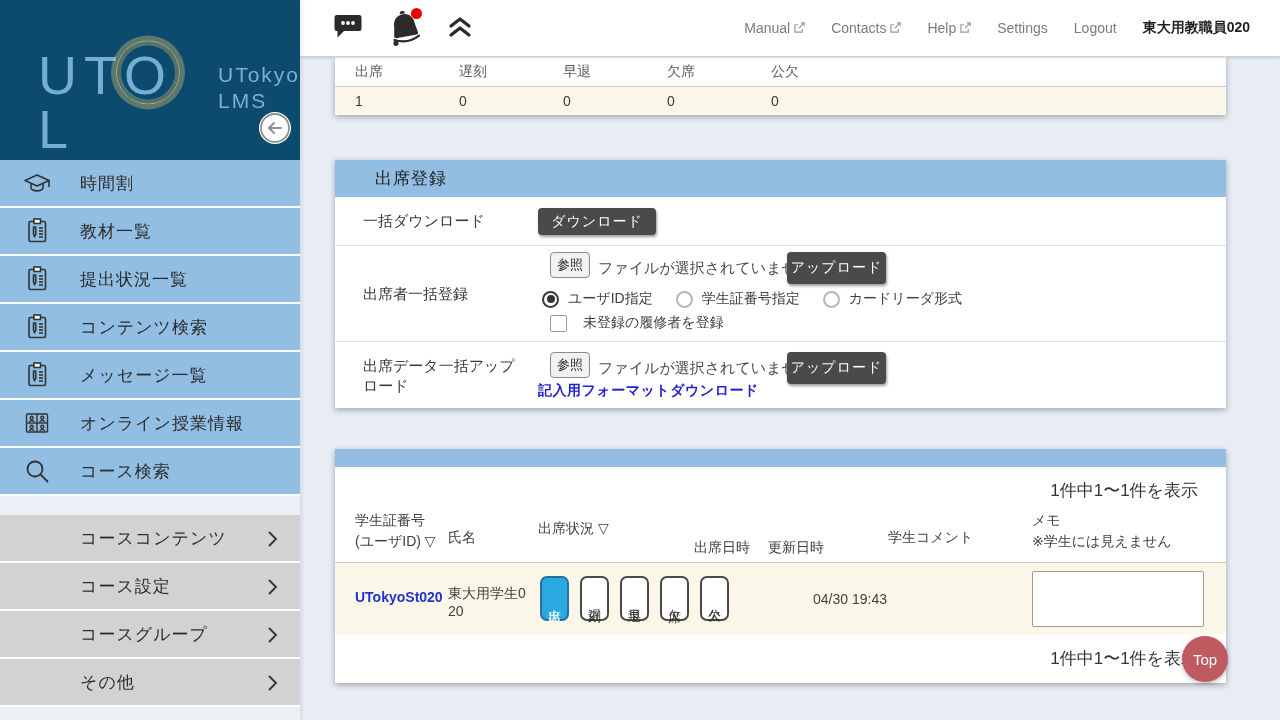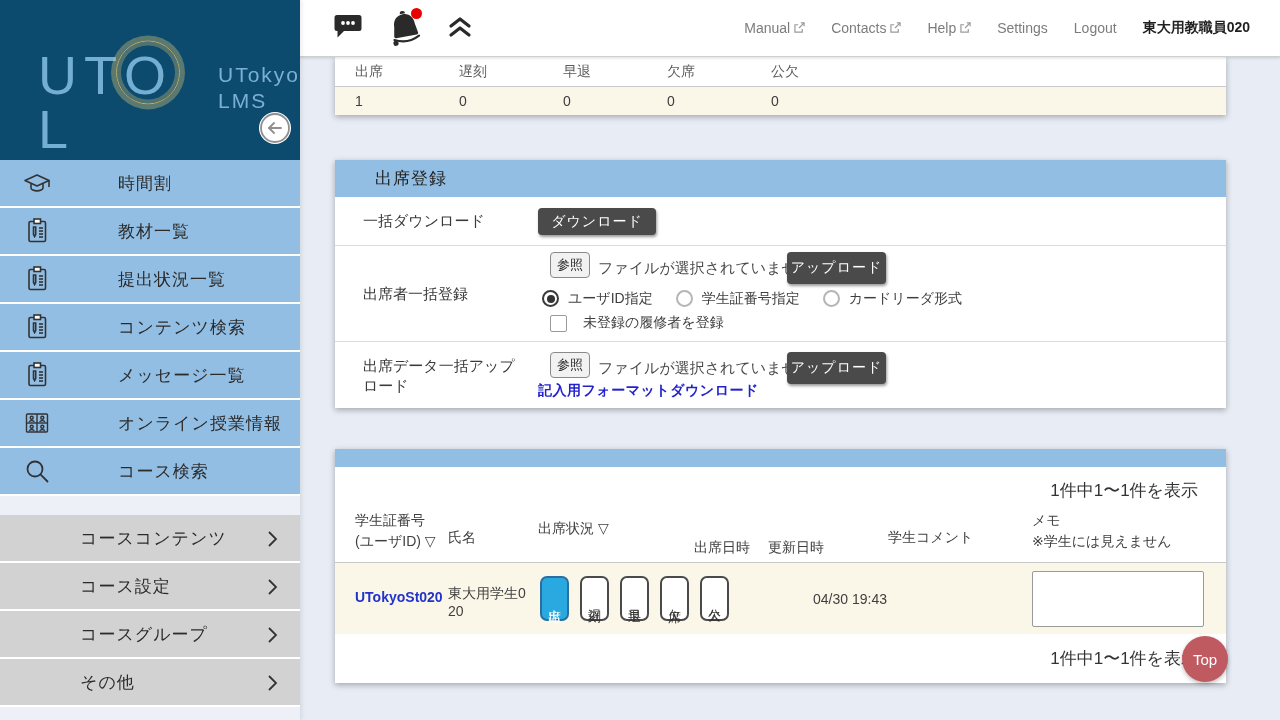"時間割" .nav-item { gap: 38px -> none }
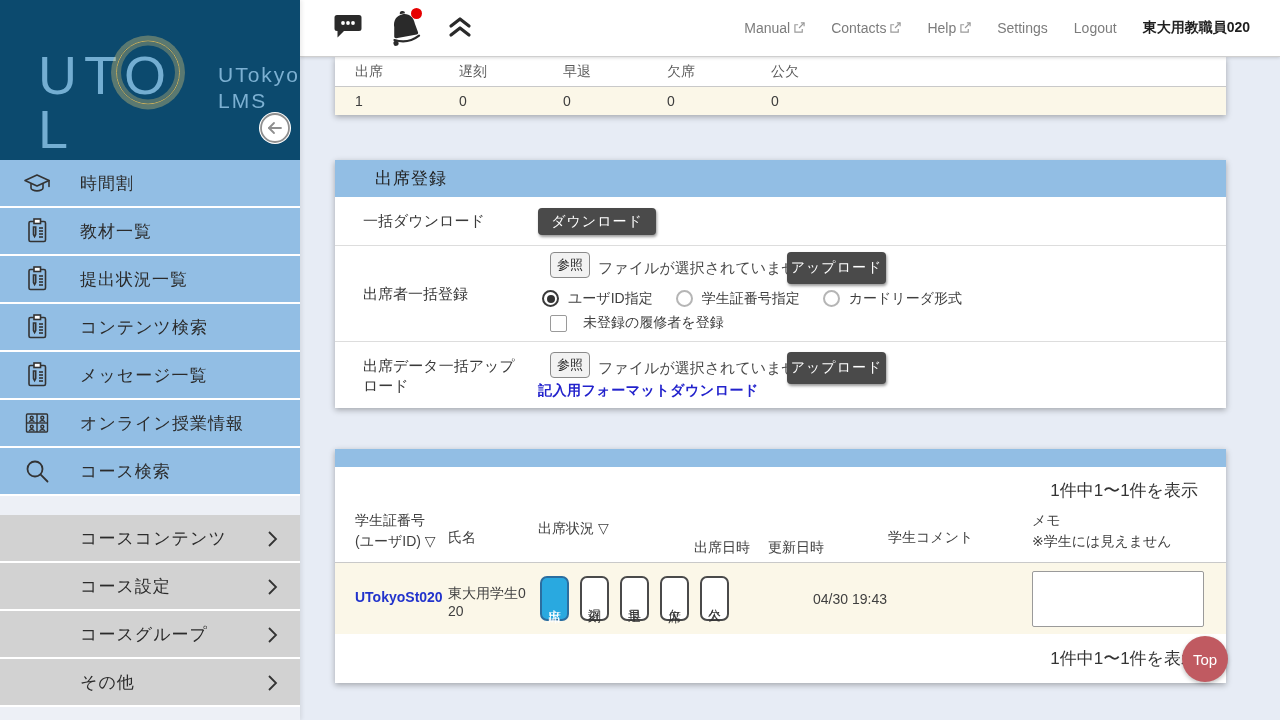"ユーザID指定" .radio-line { align-items: none -> center }
